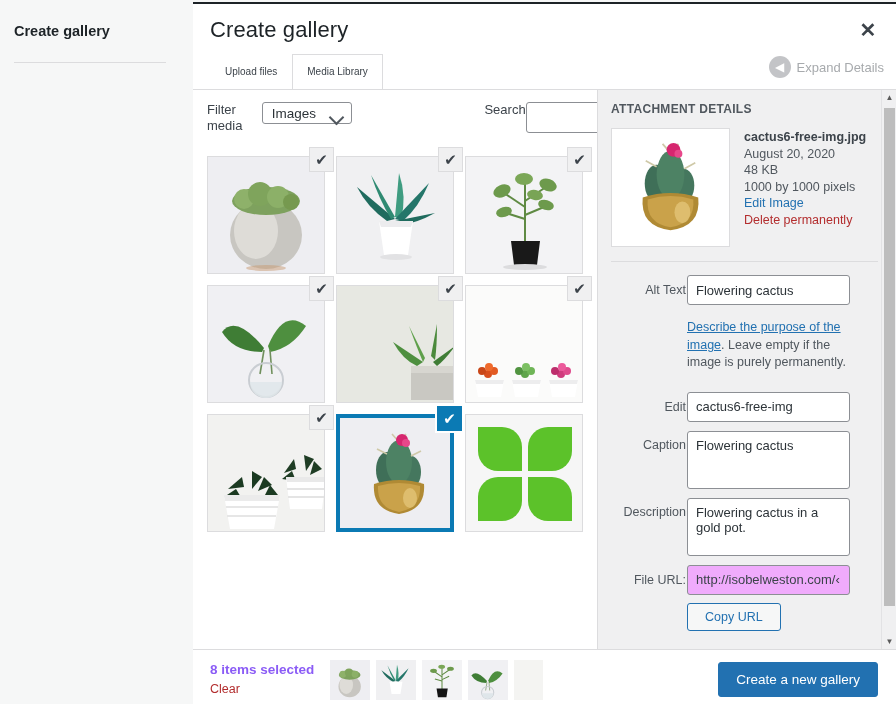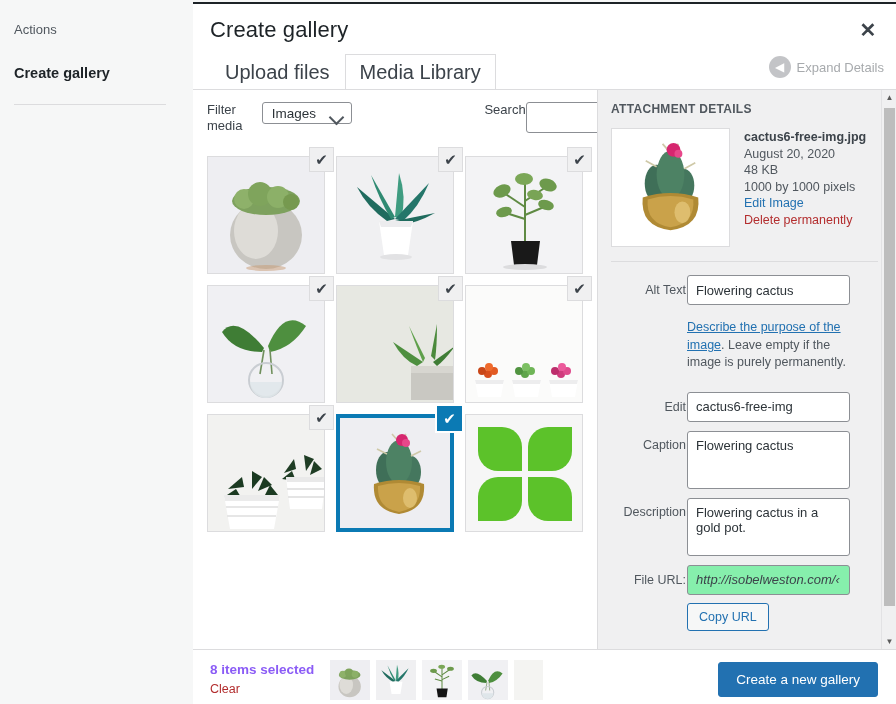"Actions" div.left-actions-label { html: <div>Actions</div> -> none }
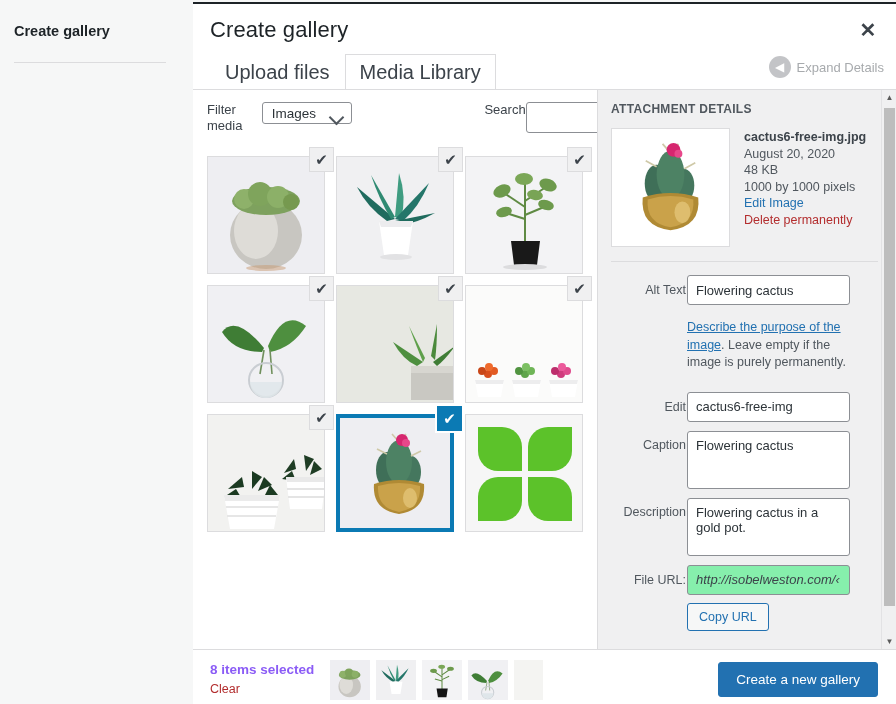"Upload files" .tab { font-size: 20px -> 10px }
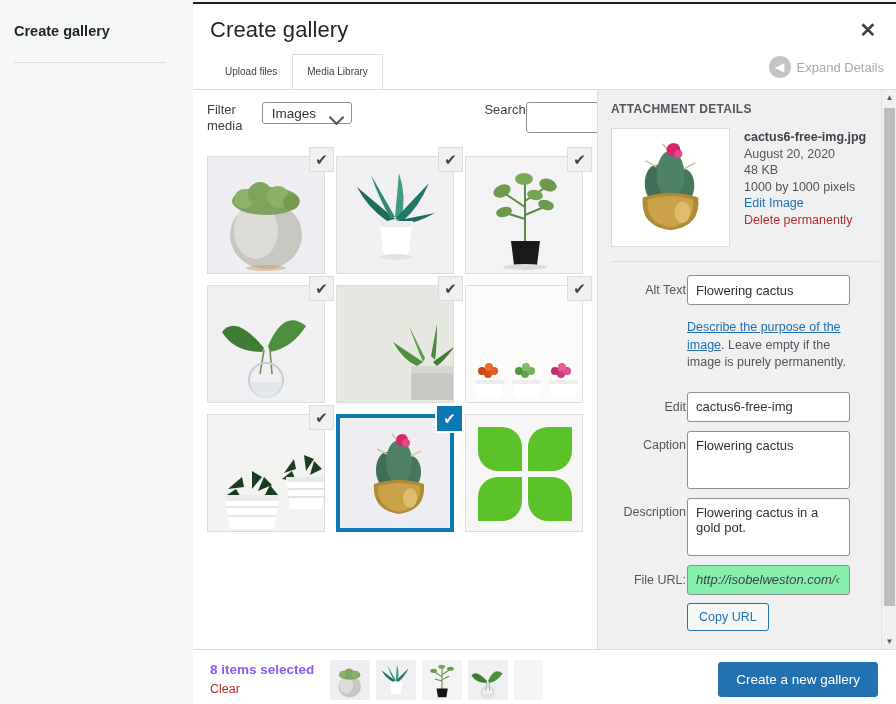"http://isobelweston.com/‹" .txt-input.readonly { background: #86efac -> #f0abfc; font-style: italic -> none }
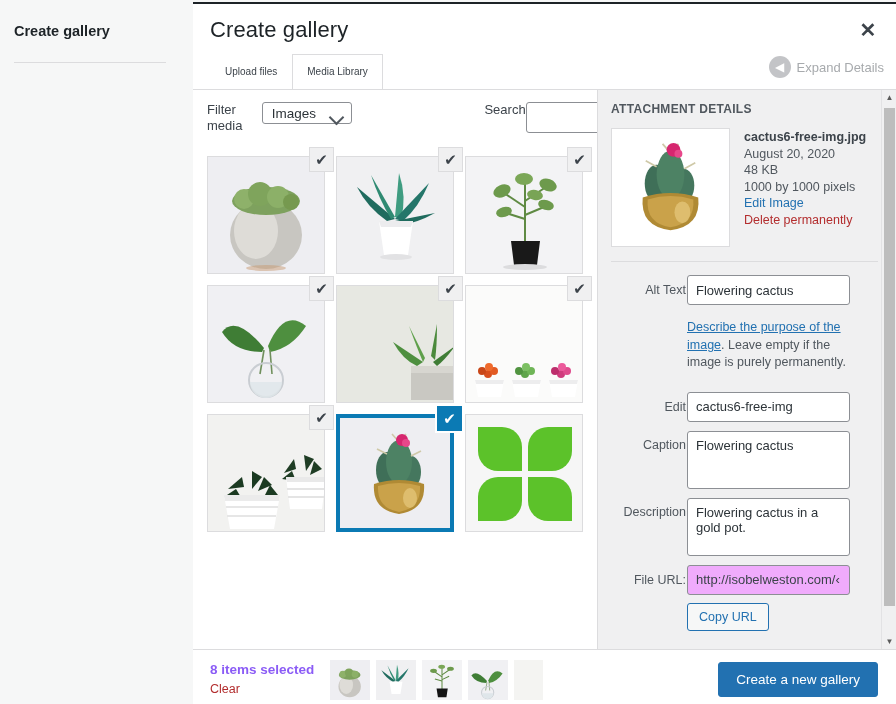"Copy URL" .copy-url-btn { padding: 0 11px -> 0 17px }
